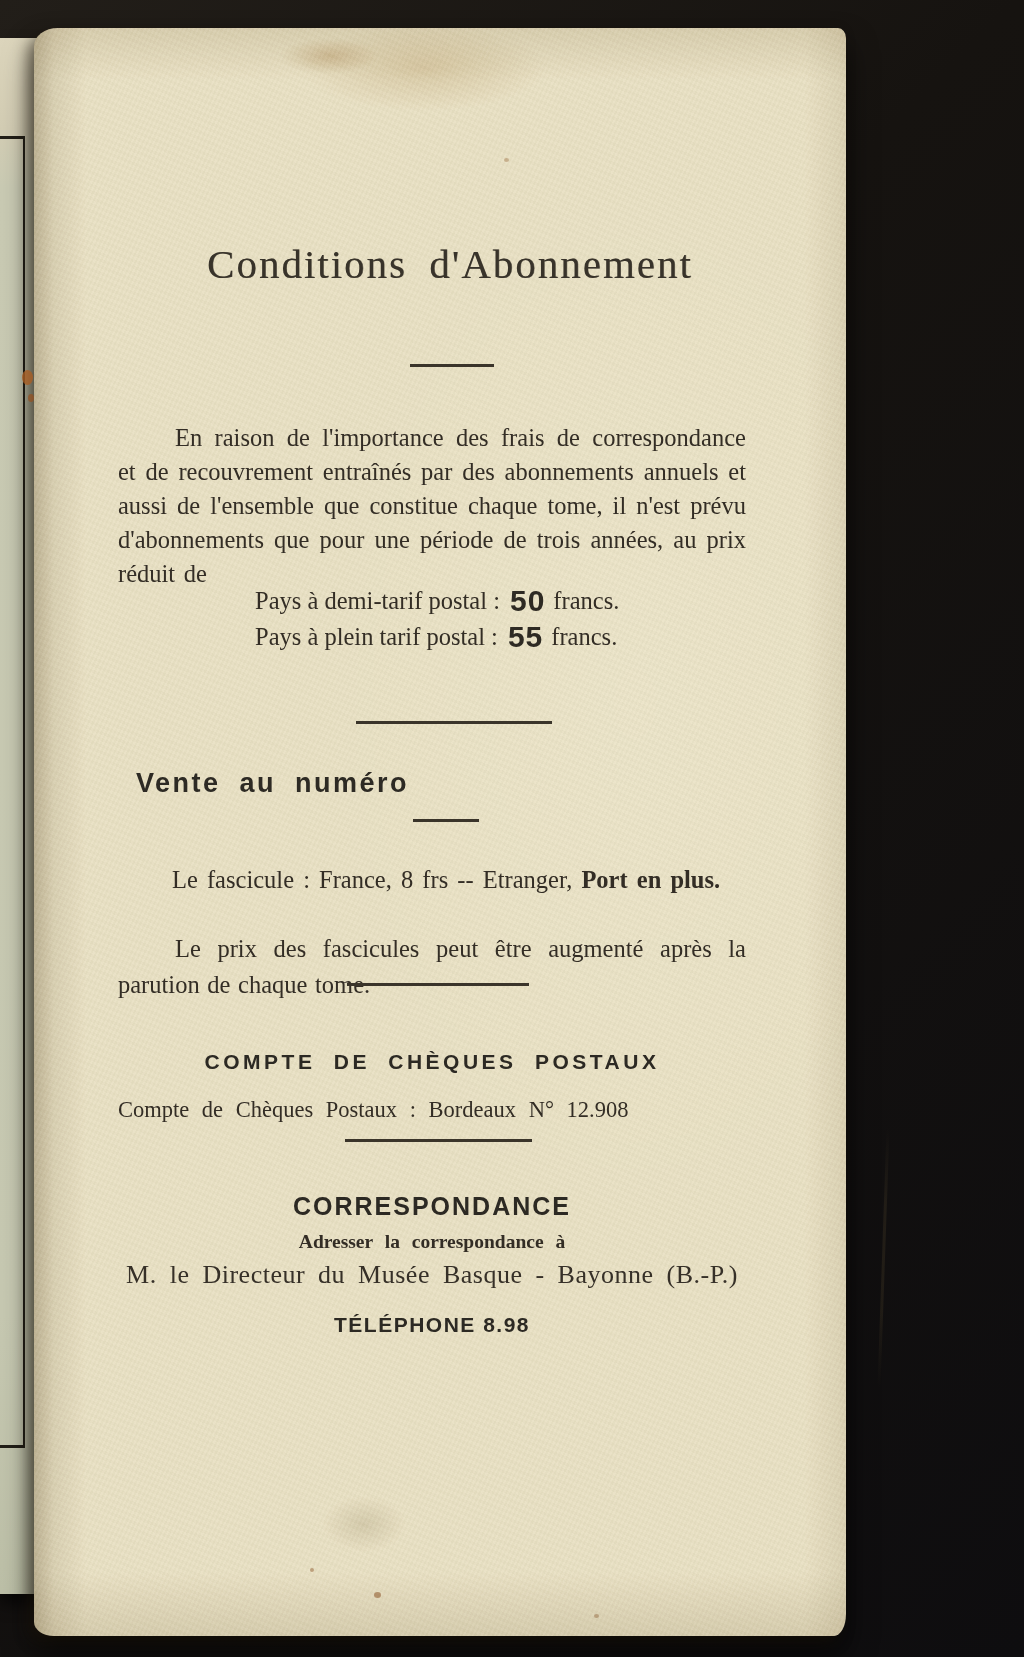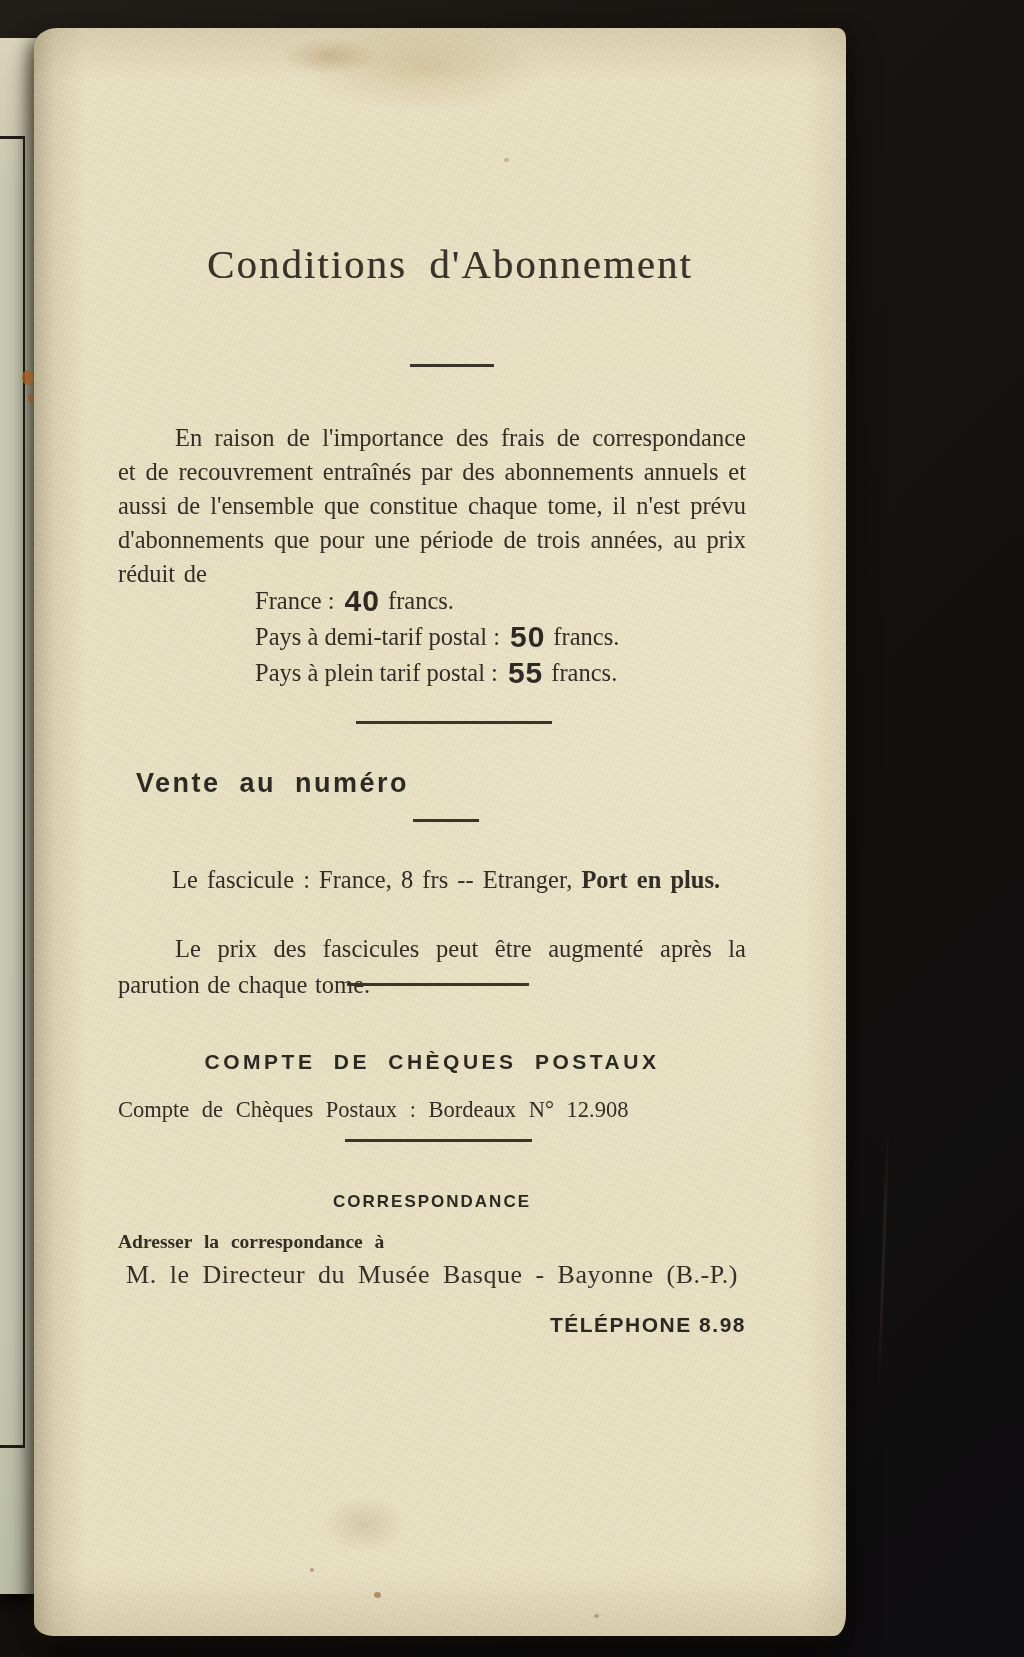"France : 40 francs." div.price-row { html: <div> <span>France :</span><span>40</span><span>francs.</span> </div> -> none }
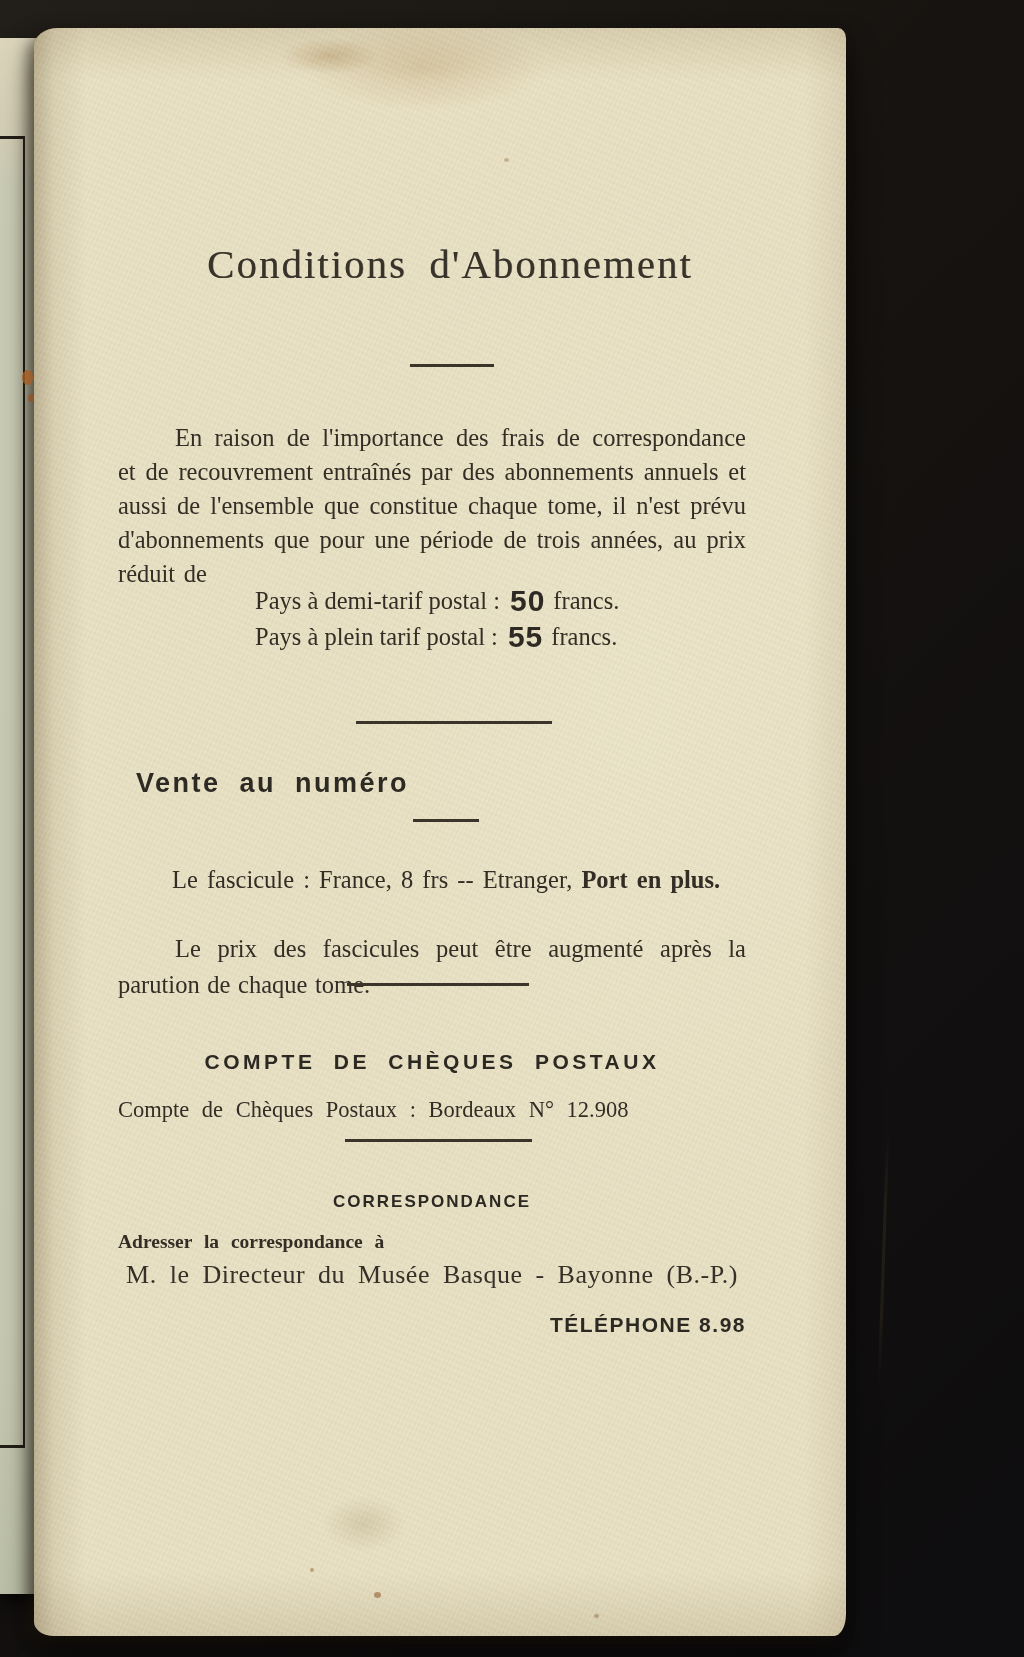"CORRESPONDANCE" .corr-heading { font-size: 17px -> 25px }
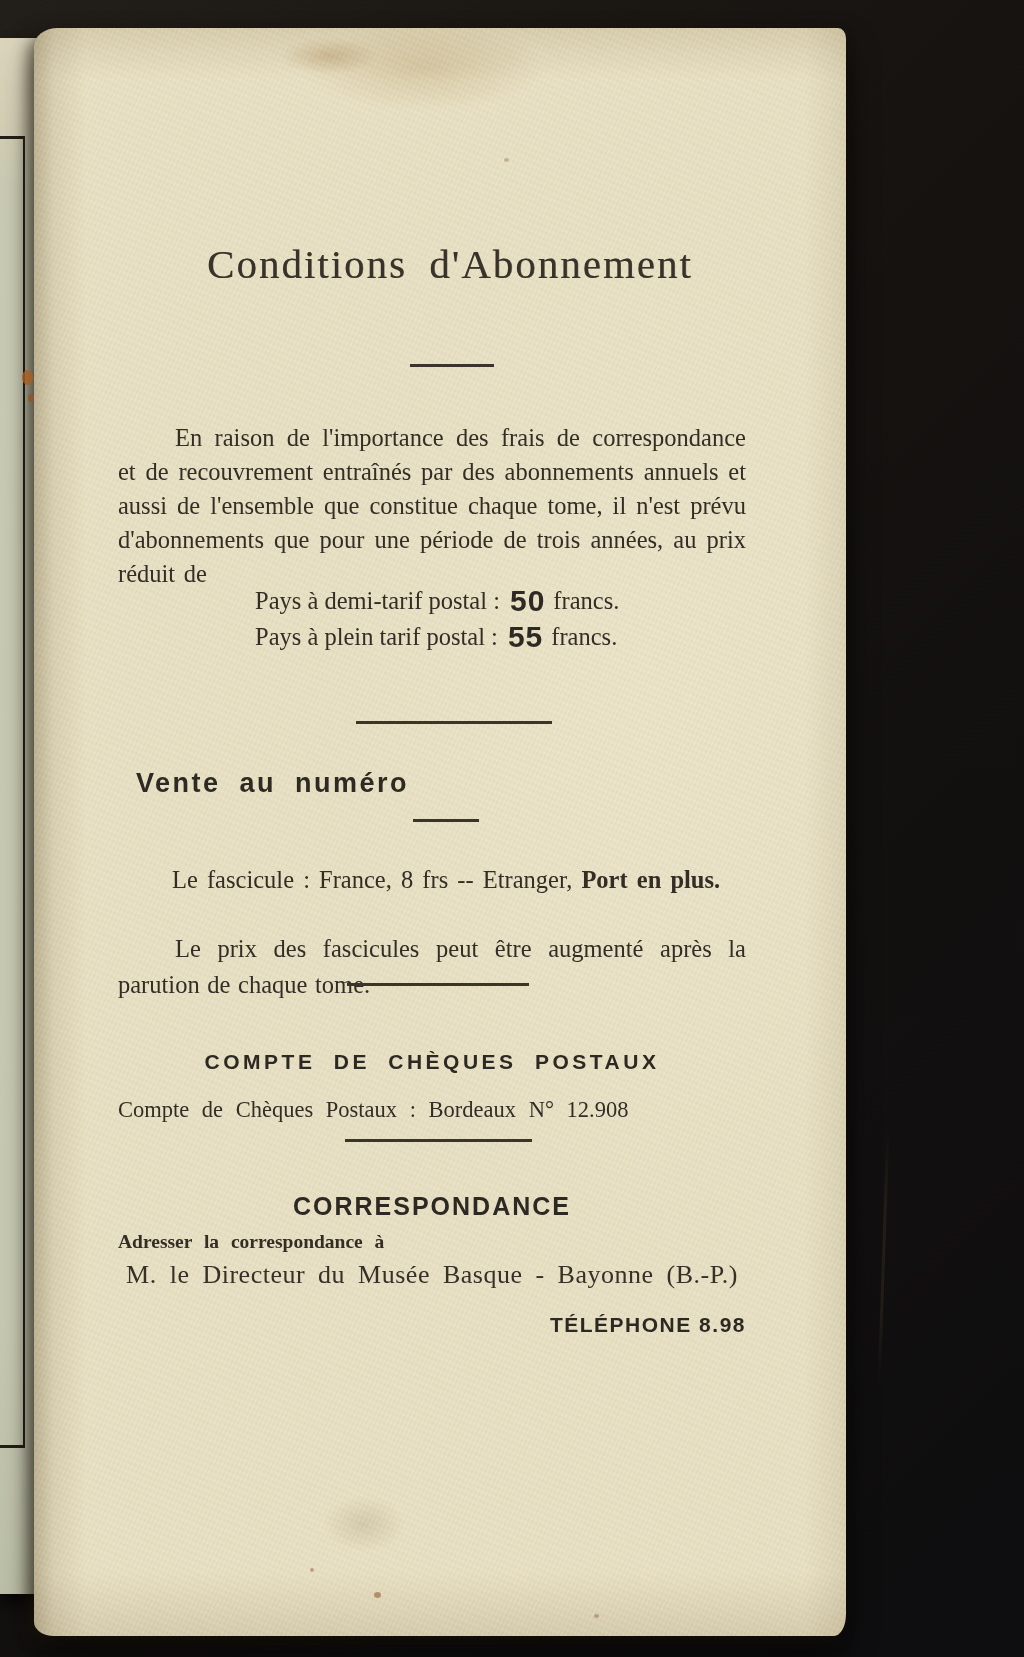"Adresser la correspondance à" .corr-instruction { text-align: none -> center }
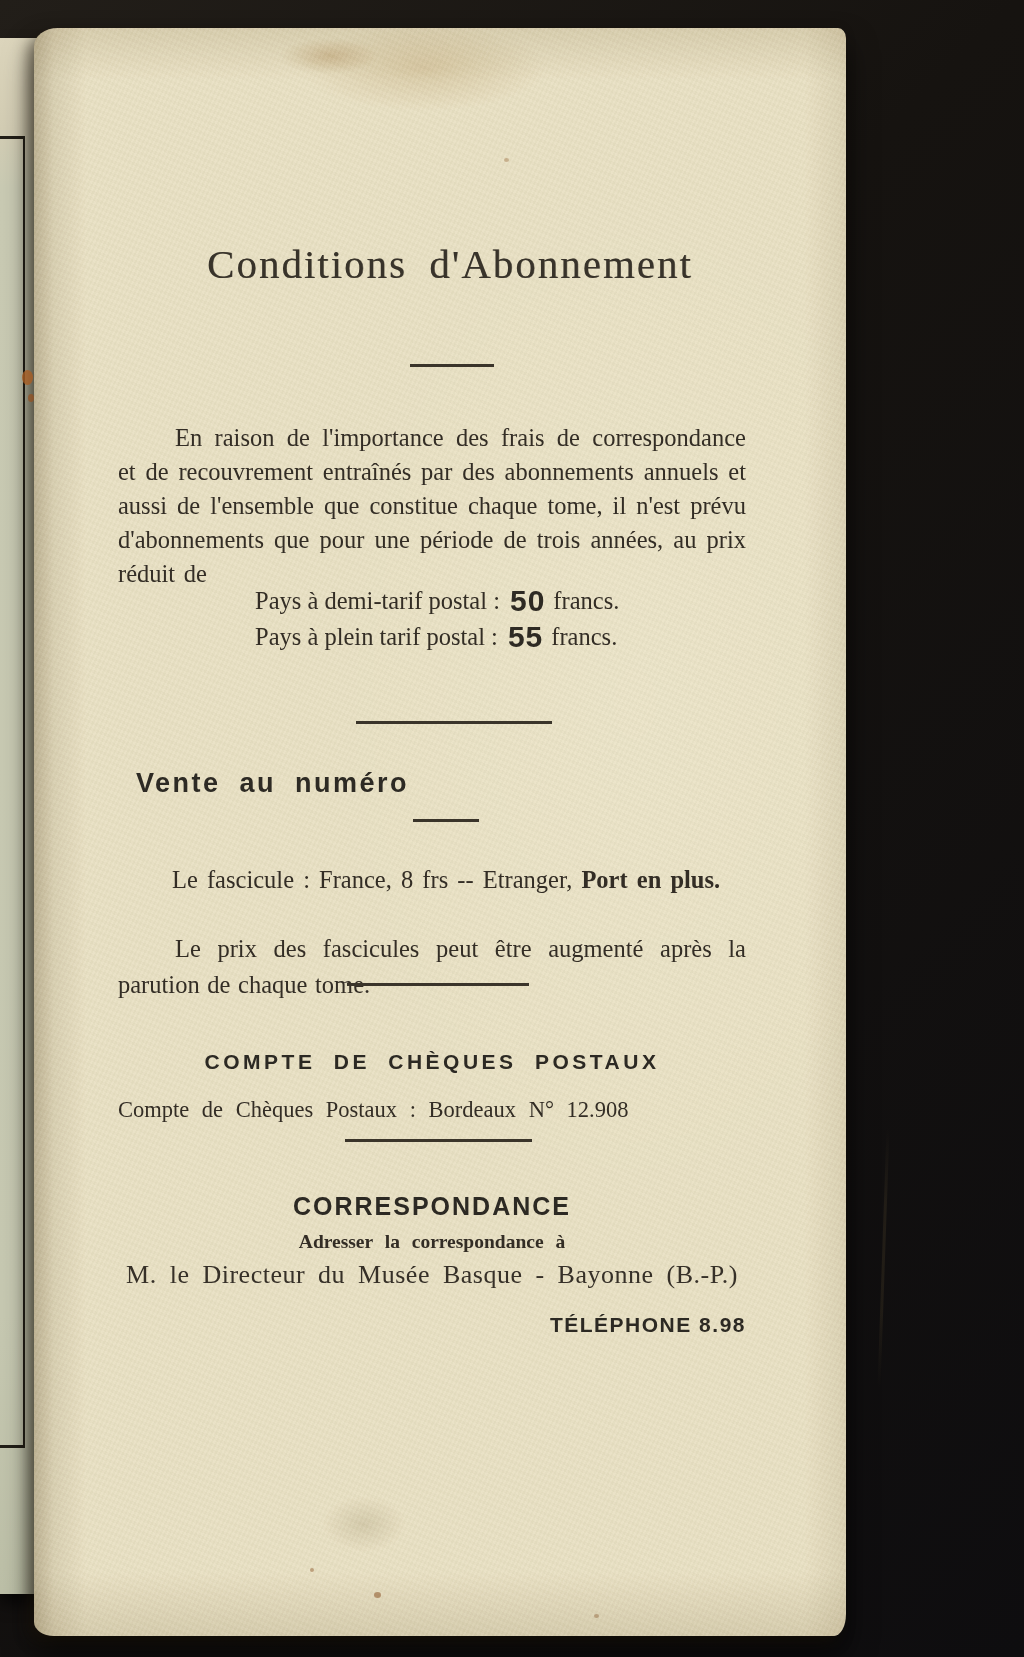"TÉLÉPHONE 8.98" .corr-telephone { text-align: right -> center }
